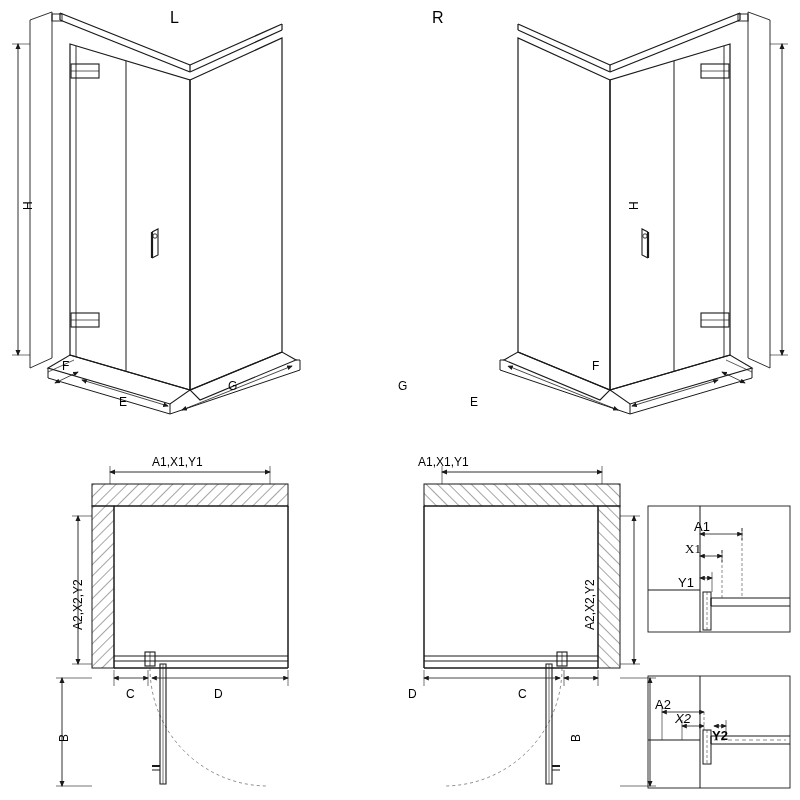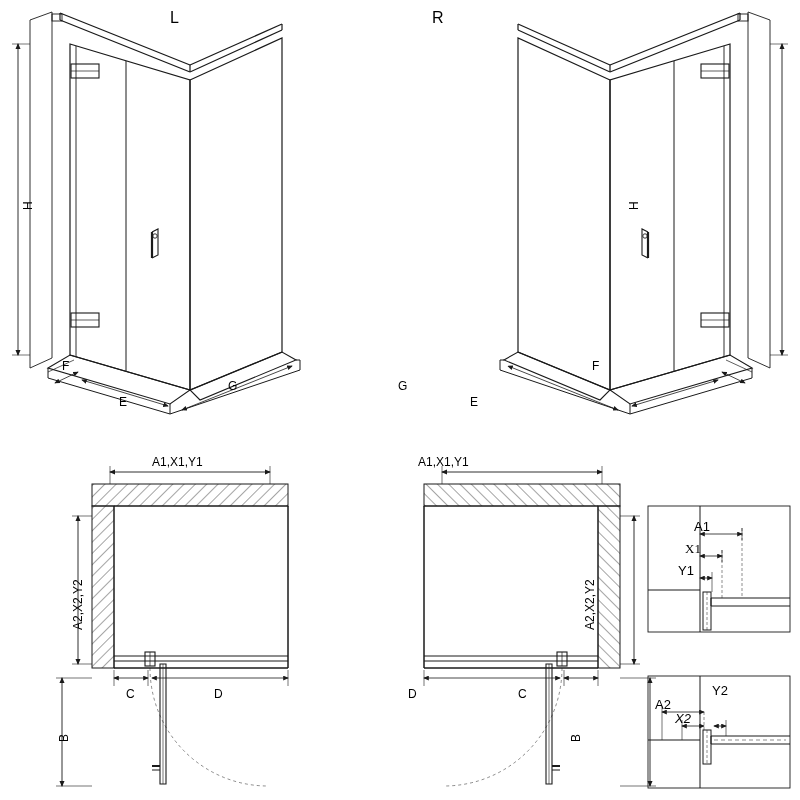"Y1" div.lbl { top: 564px -> 576px }
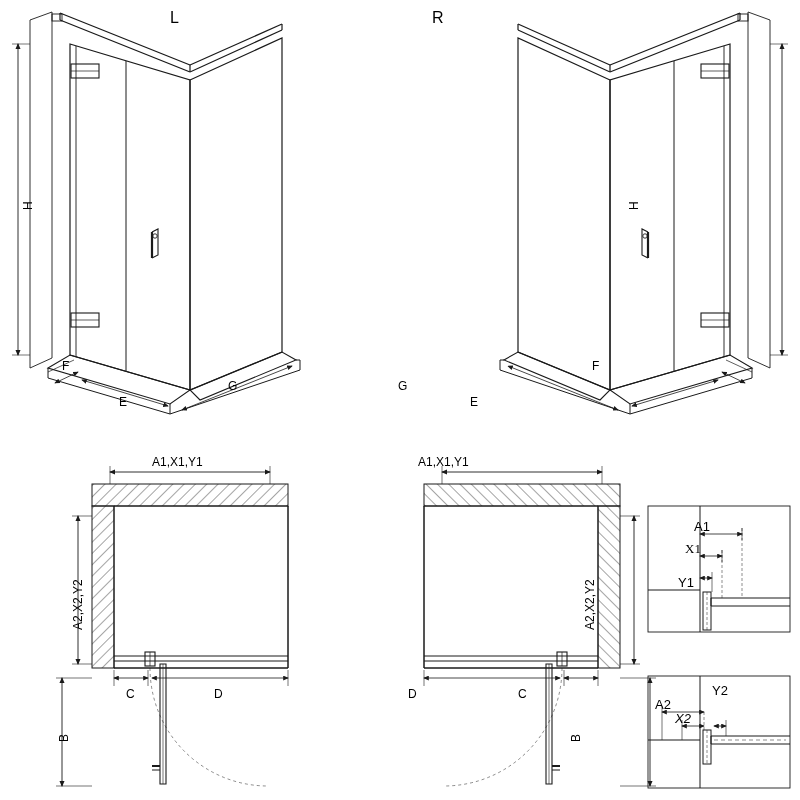"Y2" div.lbl { font-weight: none -> bold; top: 684px -> 729px }
